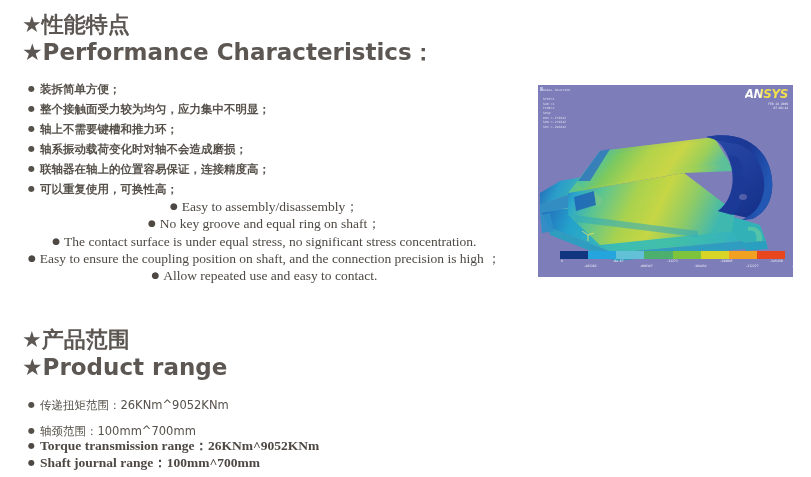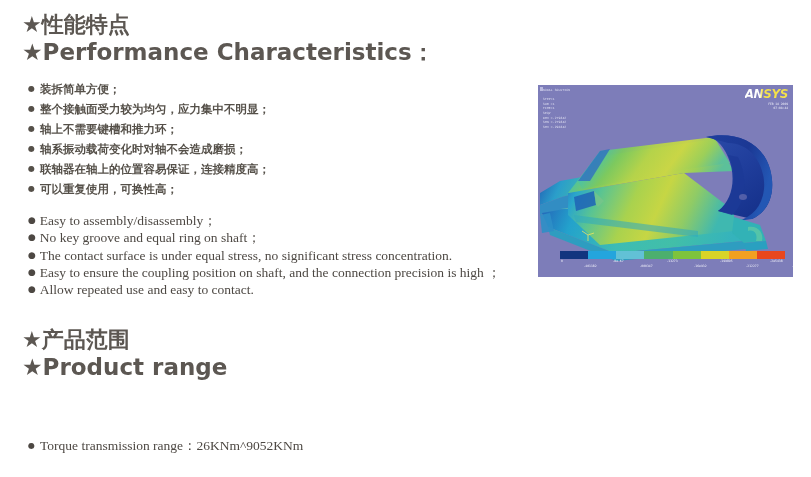"● Easy to assembly/disassembly；" ul.list { text-align: none -> center; top: 212px -> 198px }
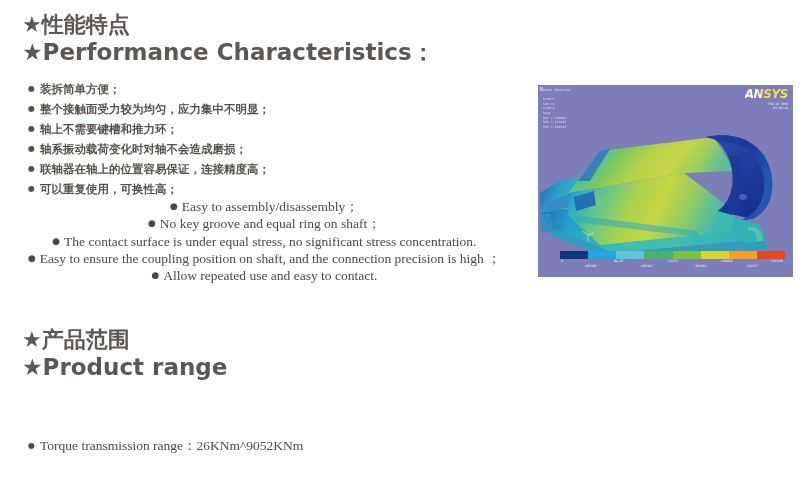"● 传递扭矩范围：26KNm^9052KNm" ul.list { html: none -> <ul> <li><span>●</span><span>传递扭矩范围：26KNm^9052KNm</span></li> <li><span>●</span><span>轴颈范围：100mm^700mm</span></li> </ul> }
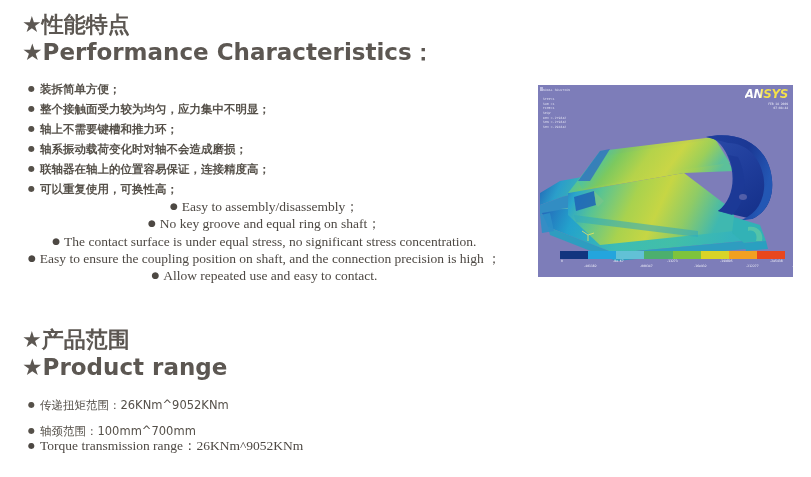"● Torque transmission" ul.list { font-weight: none -> bold }
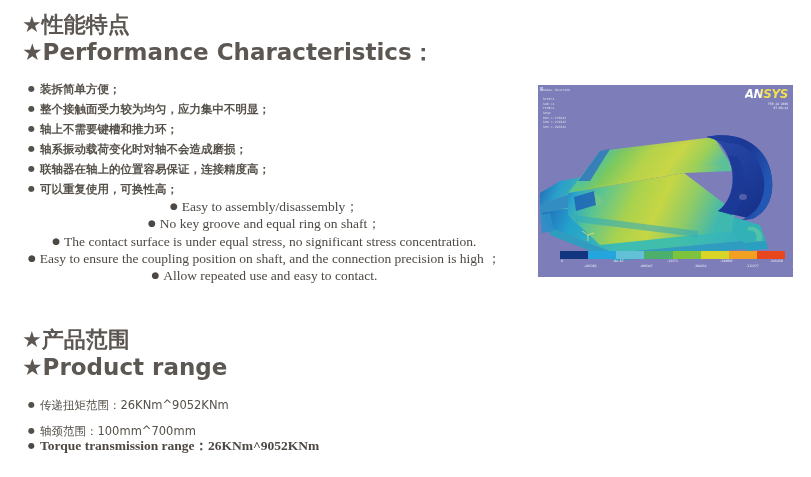"● Shaft journal range：100mm^700mm" li { html: none -> <li><span>●</span><span>Shaft journal range：100mm^700mm</span></li> }
